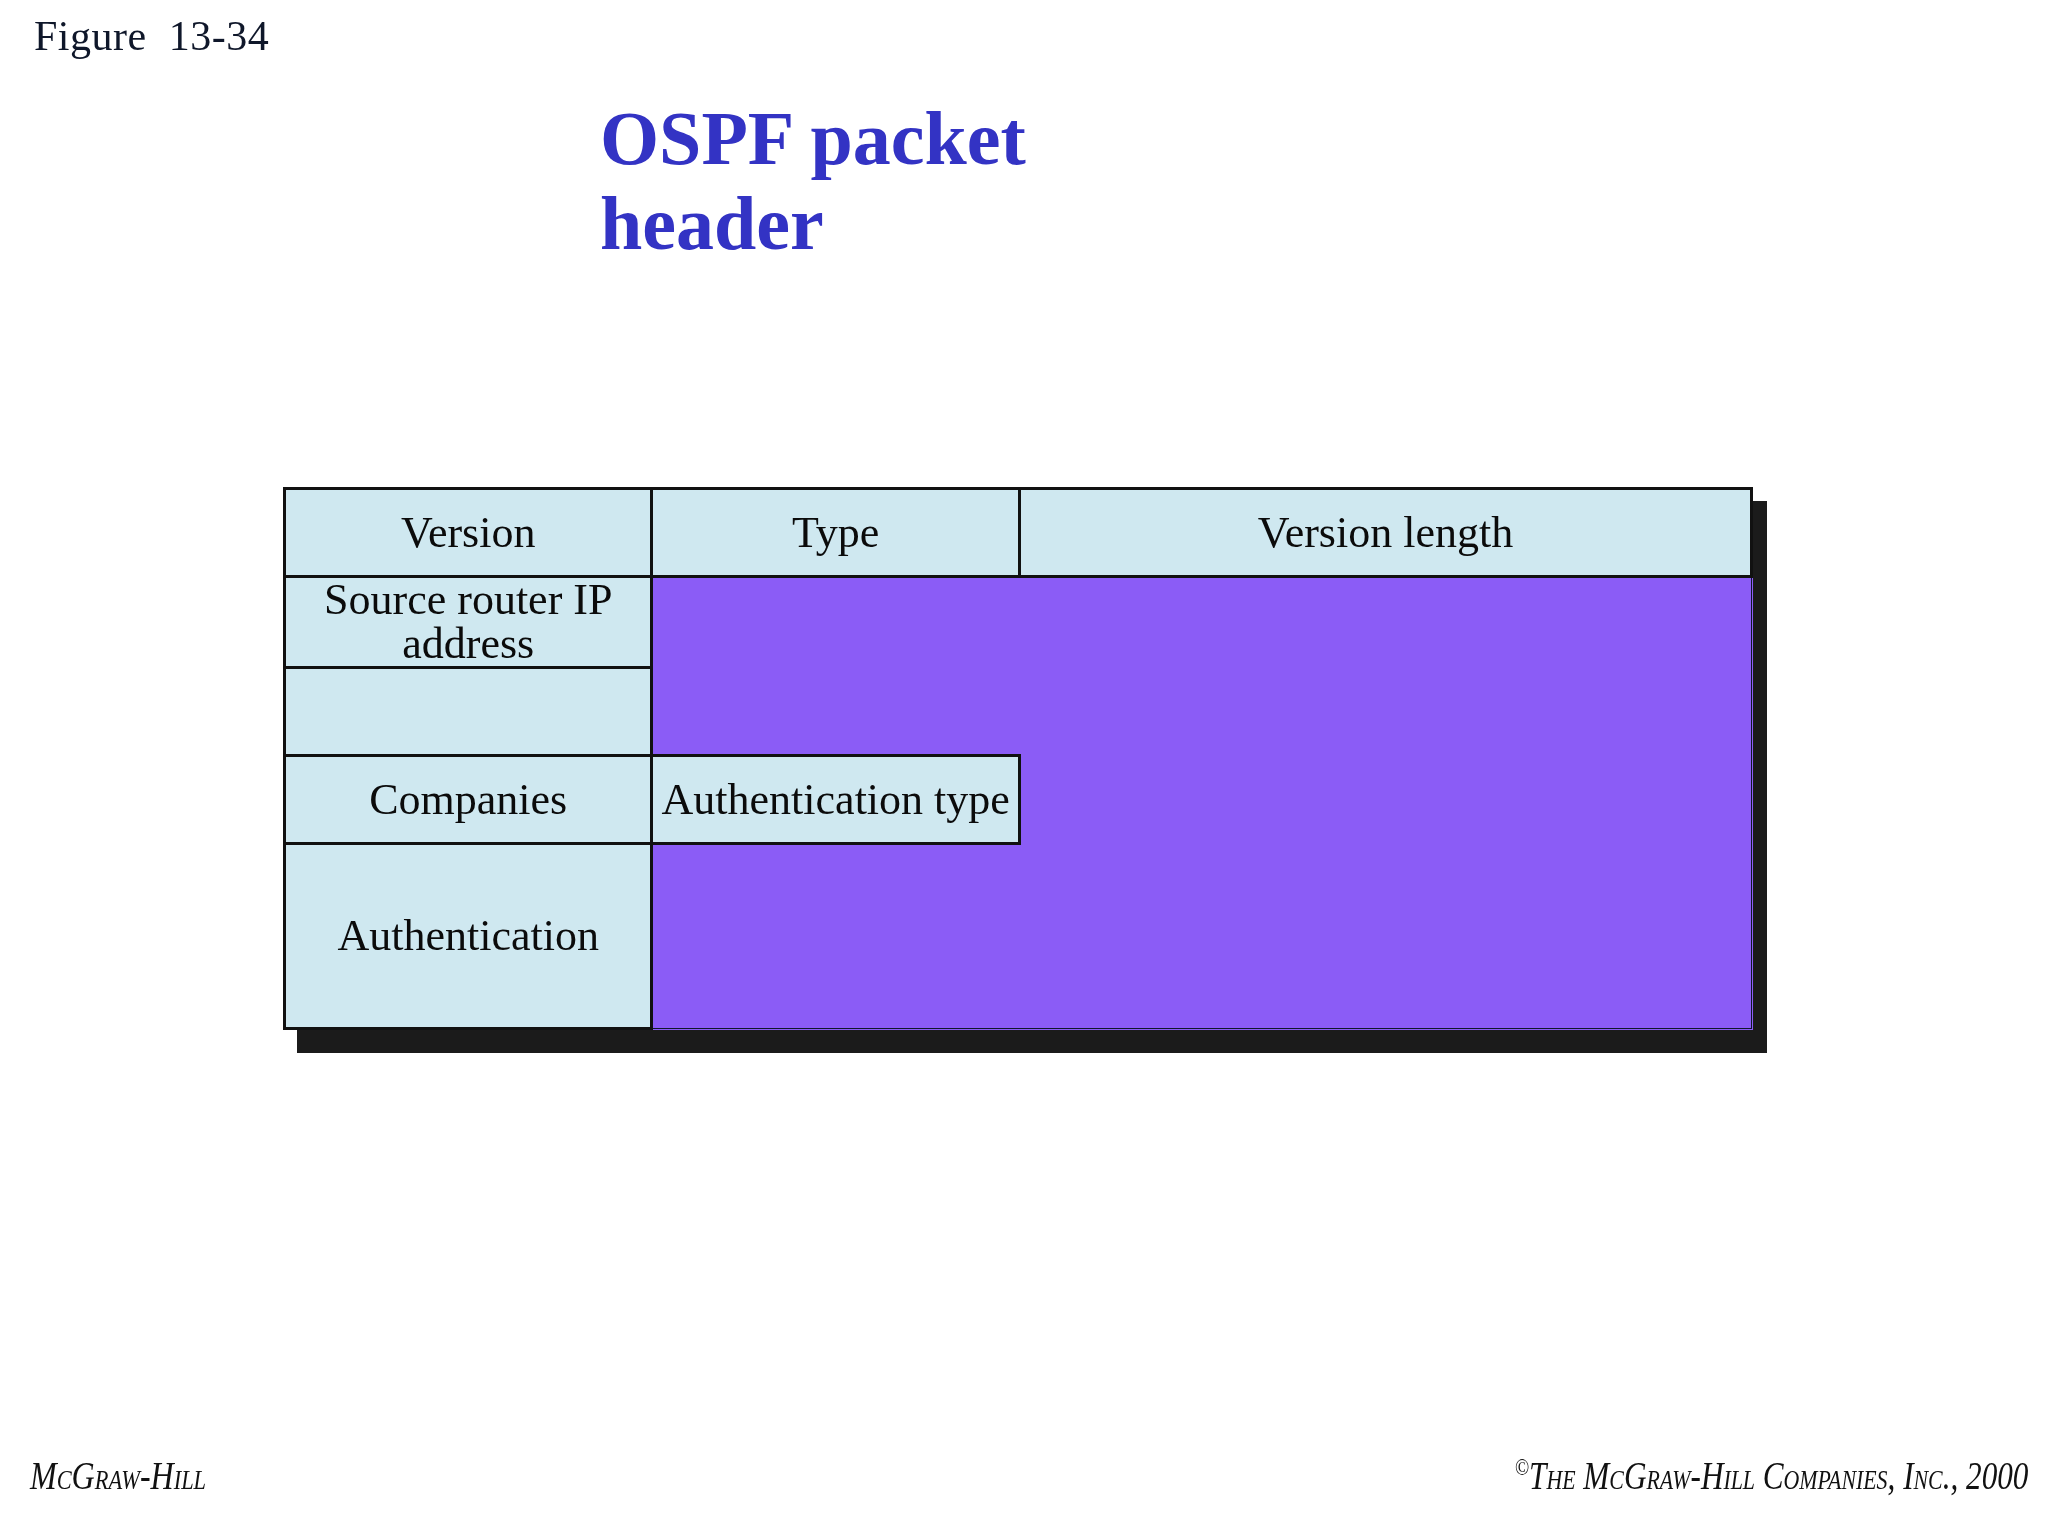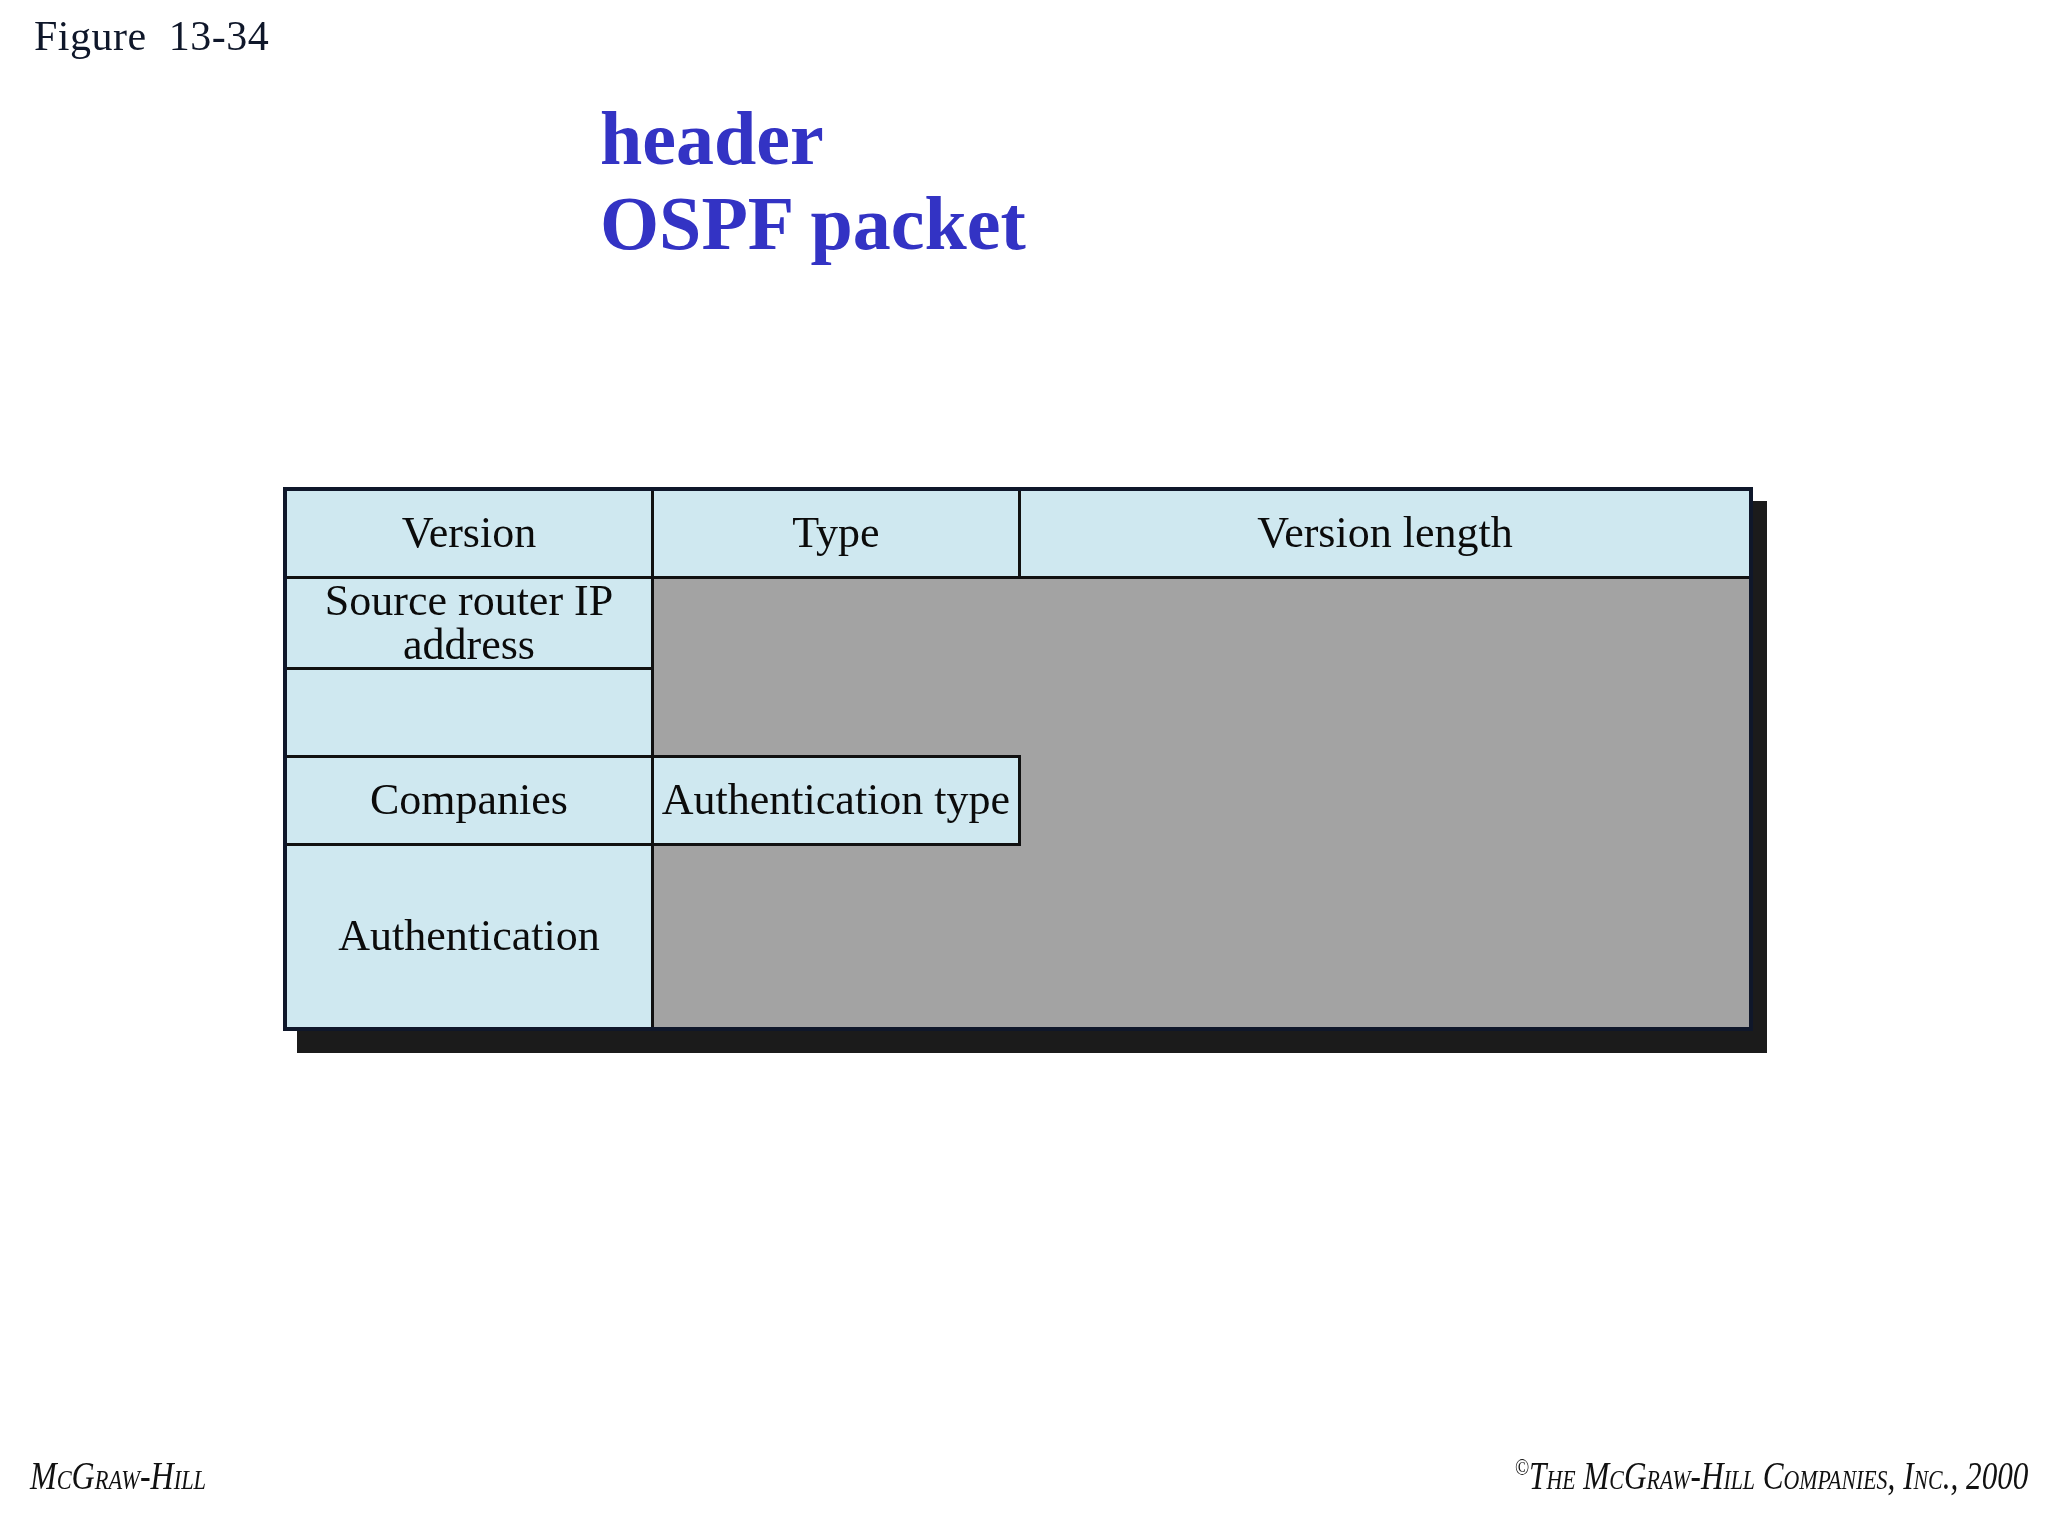"header" div { order: before "OSPF packet" -> after "OSPF packet" }
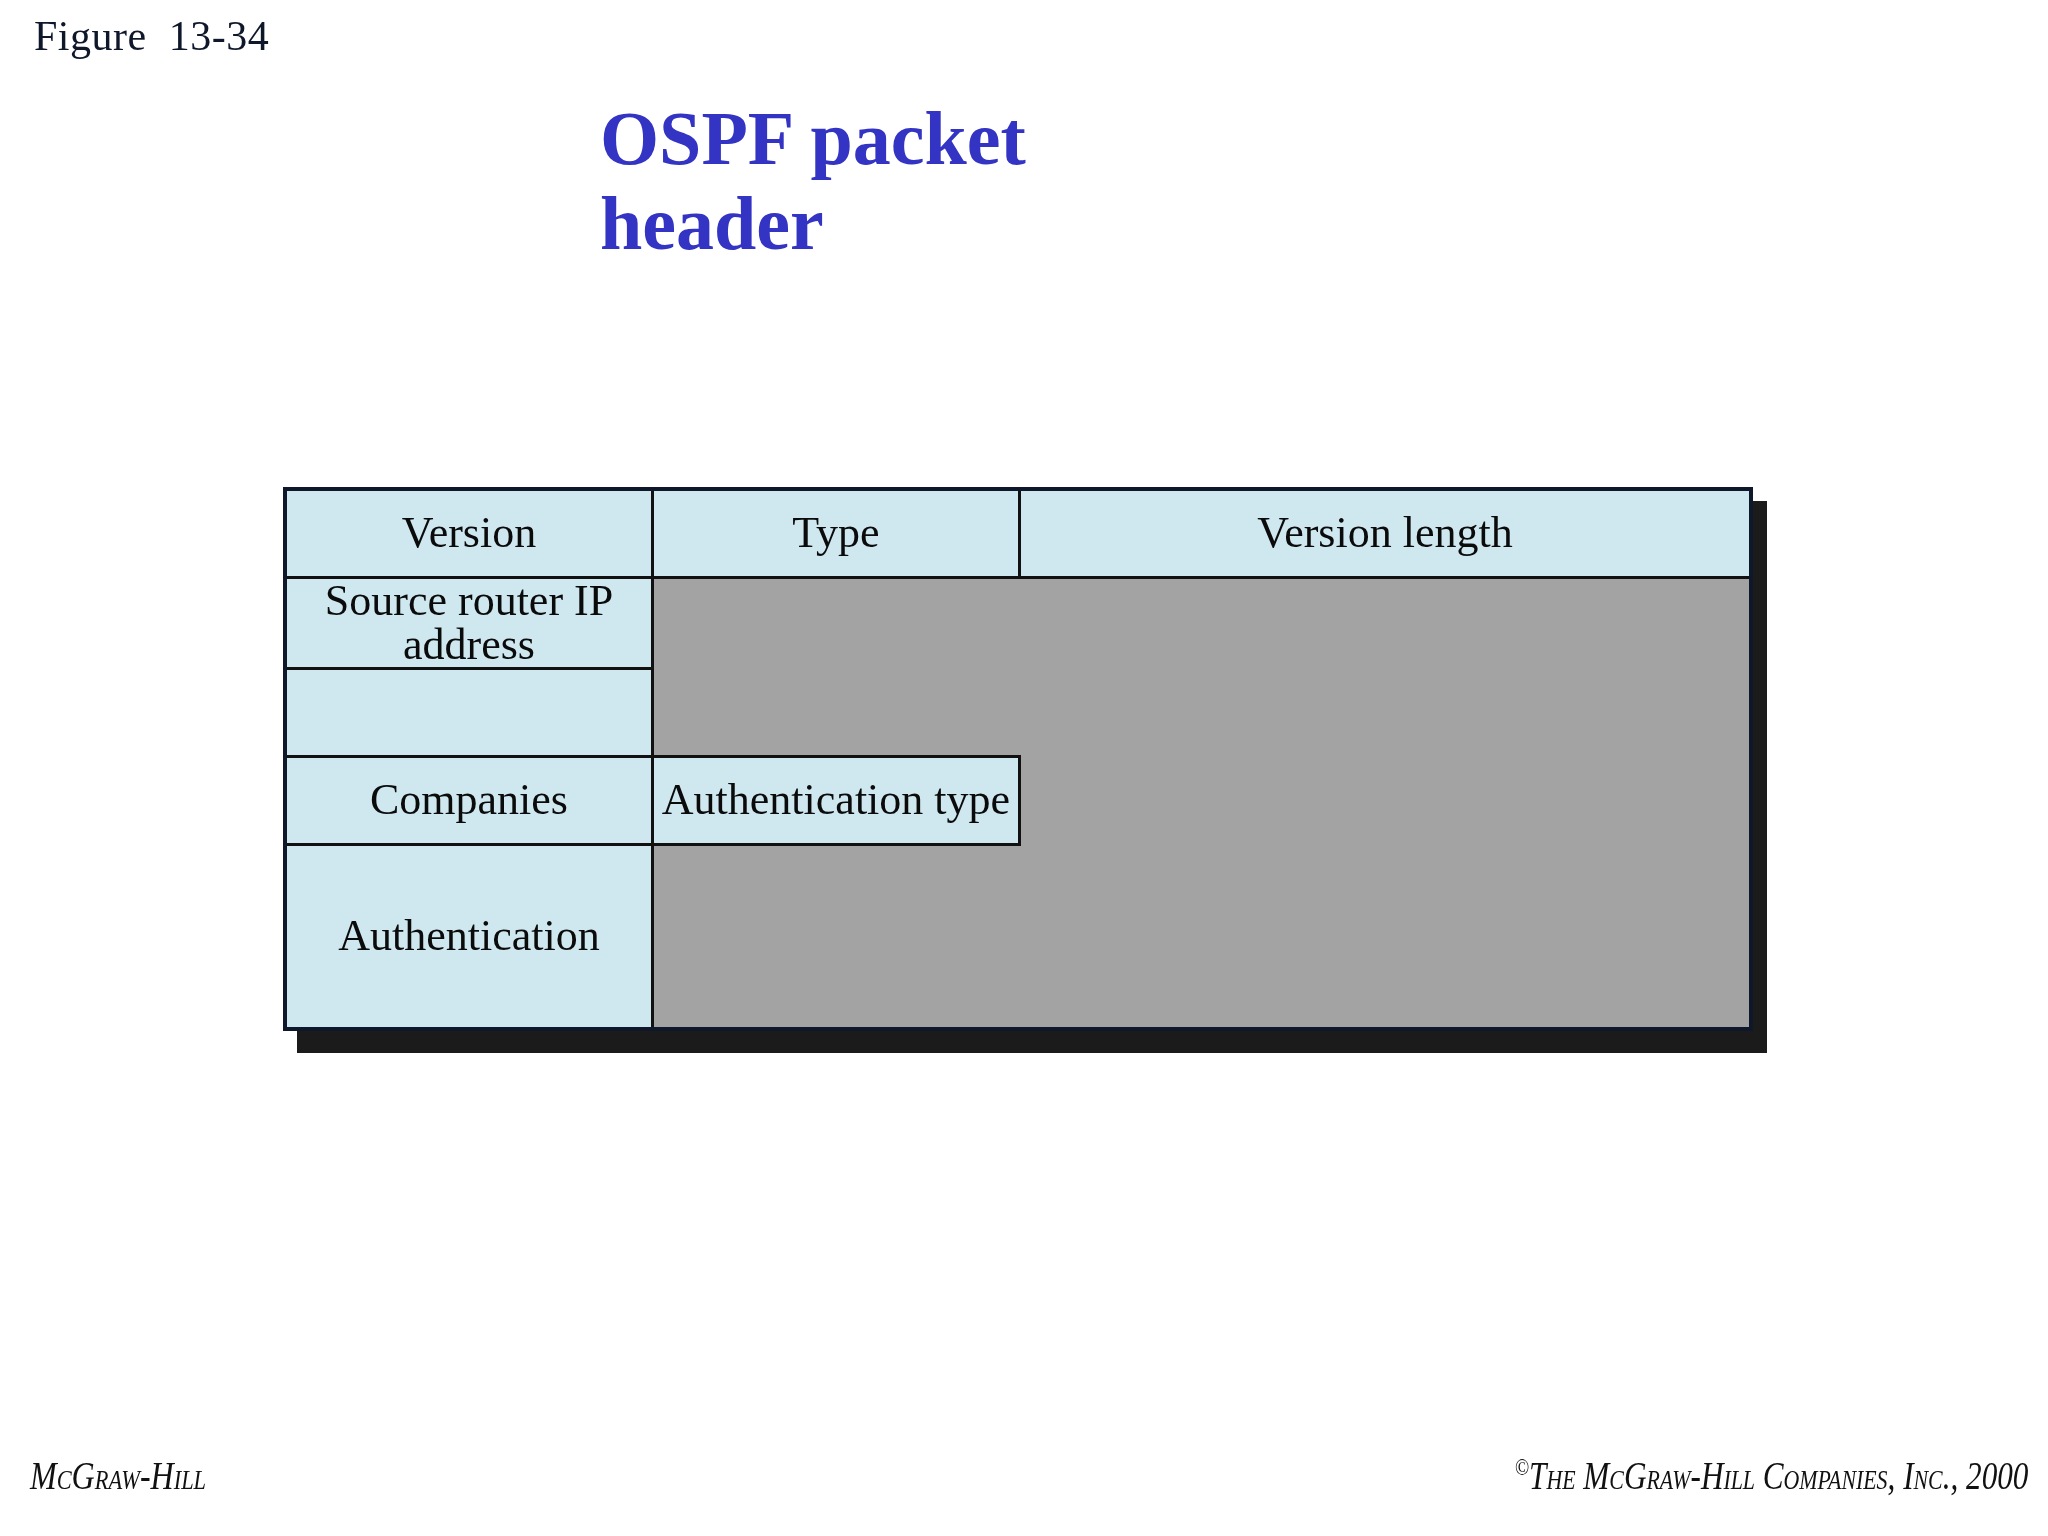"Version" #packet-table { background: #a3a3a3 -> #8b5cf6; border: 4px solid #0f172a -> 1px solid #0f172a }
